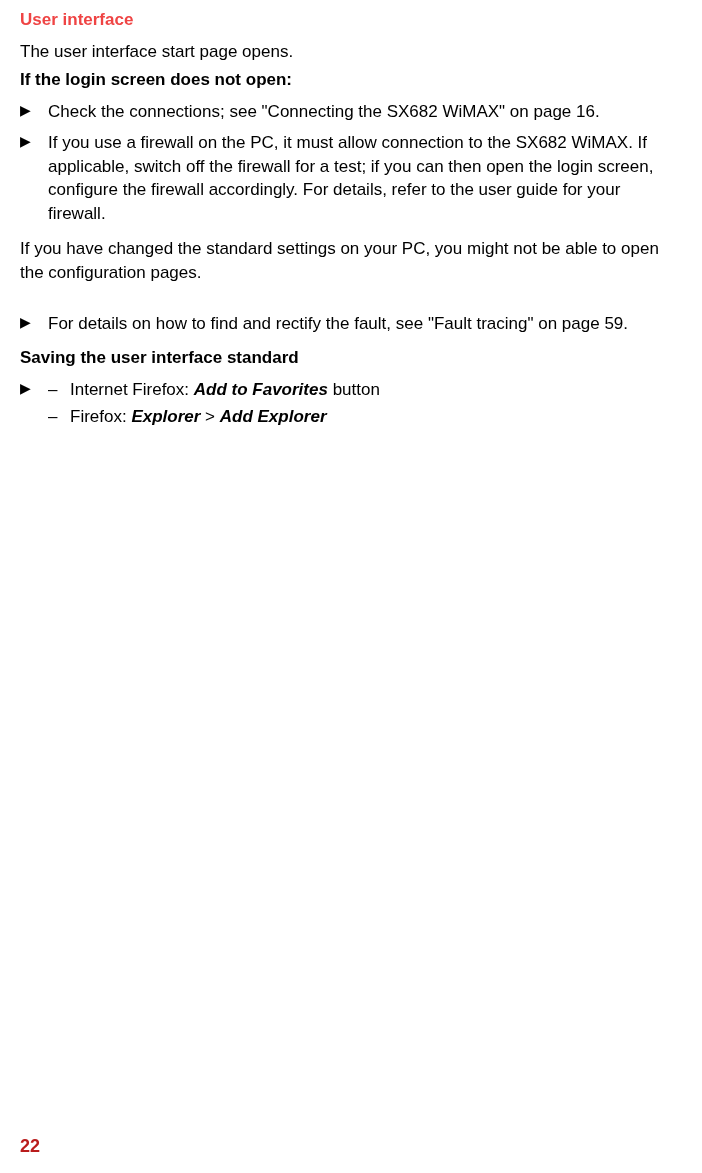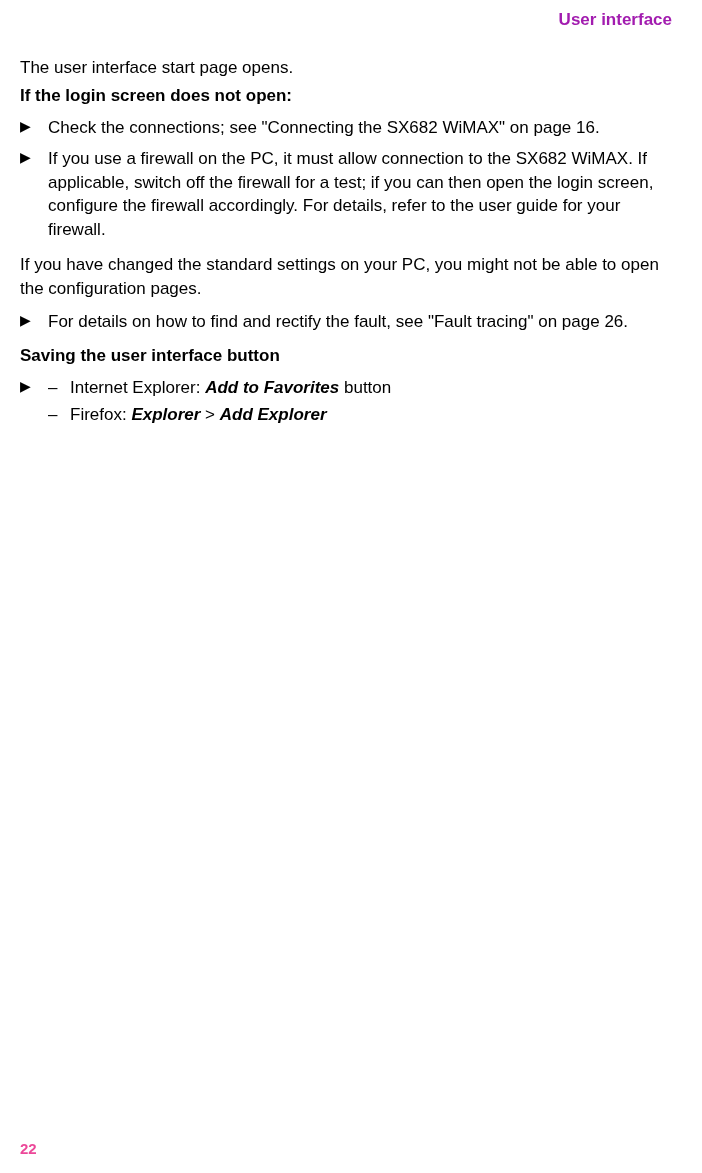"User interface" .header { color: #a21caf -> #ef4444; margin-bottom: 28px -> 12px; text-align: right -> none }
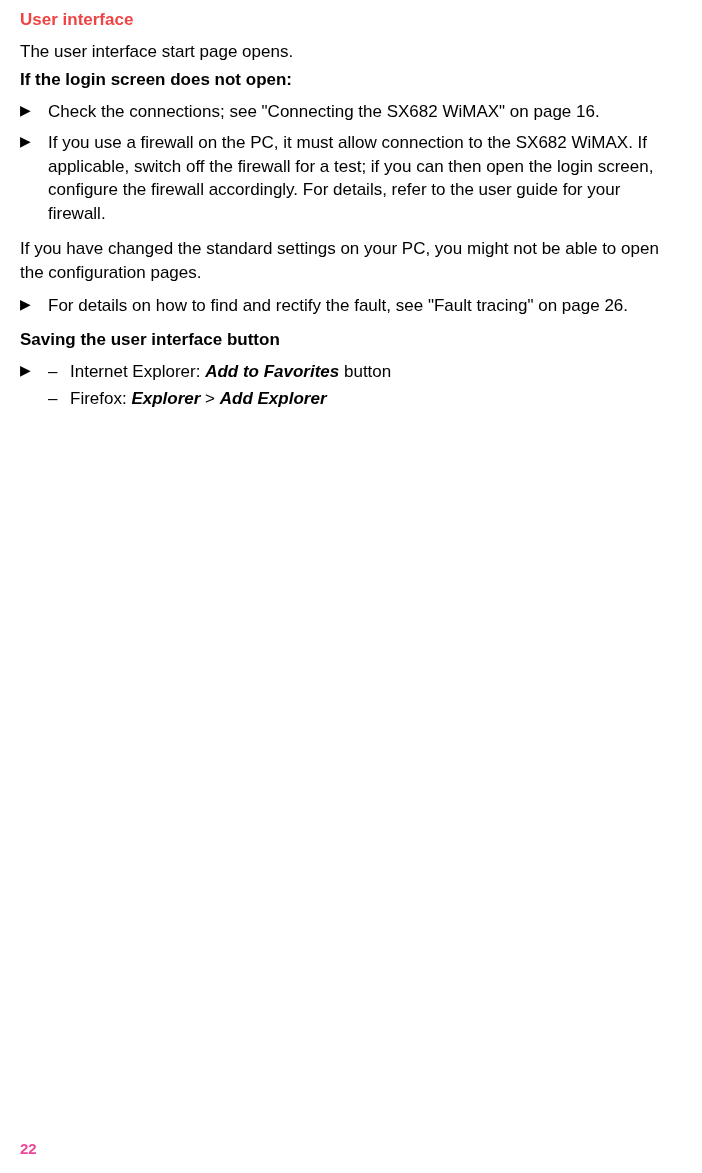"If you have changed the" .mid-para { margin-bottom: 10px -> 28px }
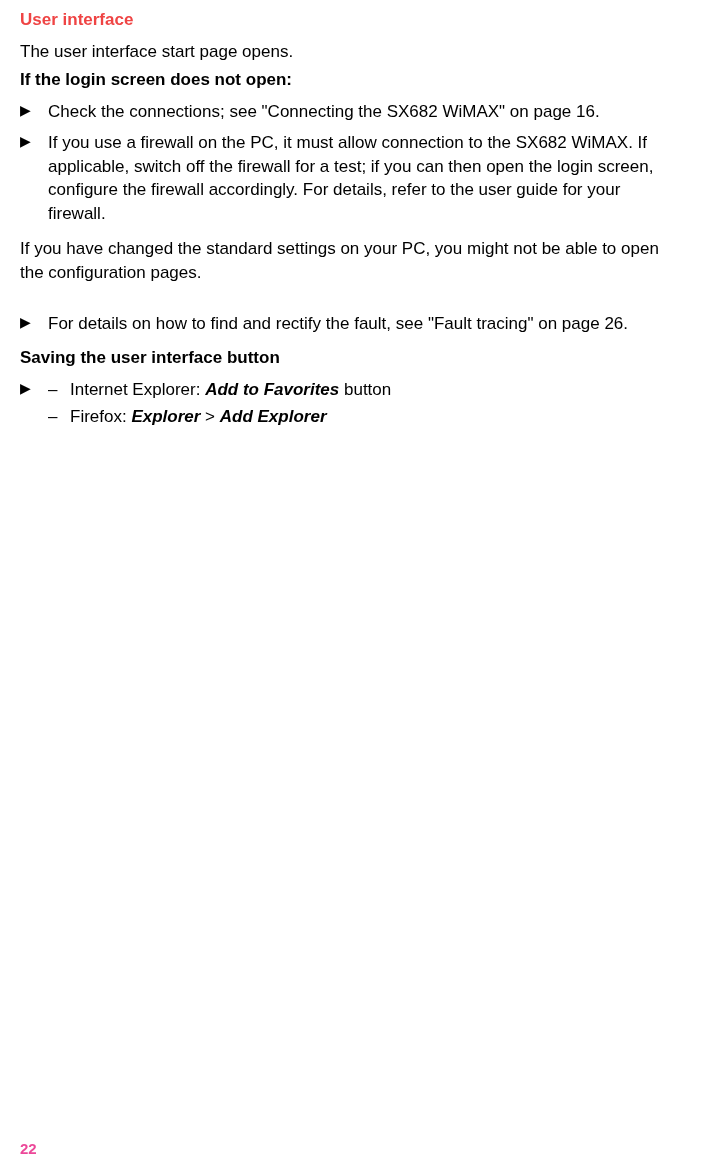"For details on how to" span { text: 26 -> 59 }
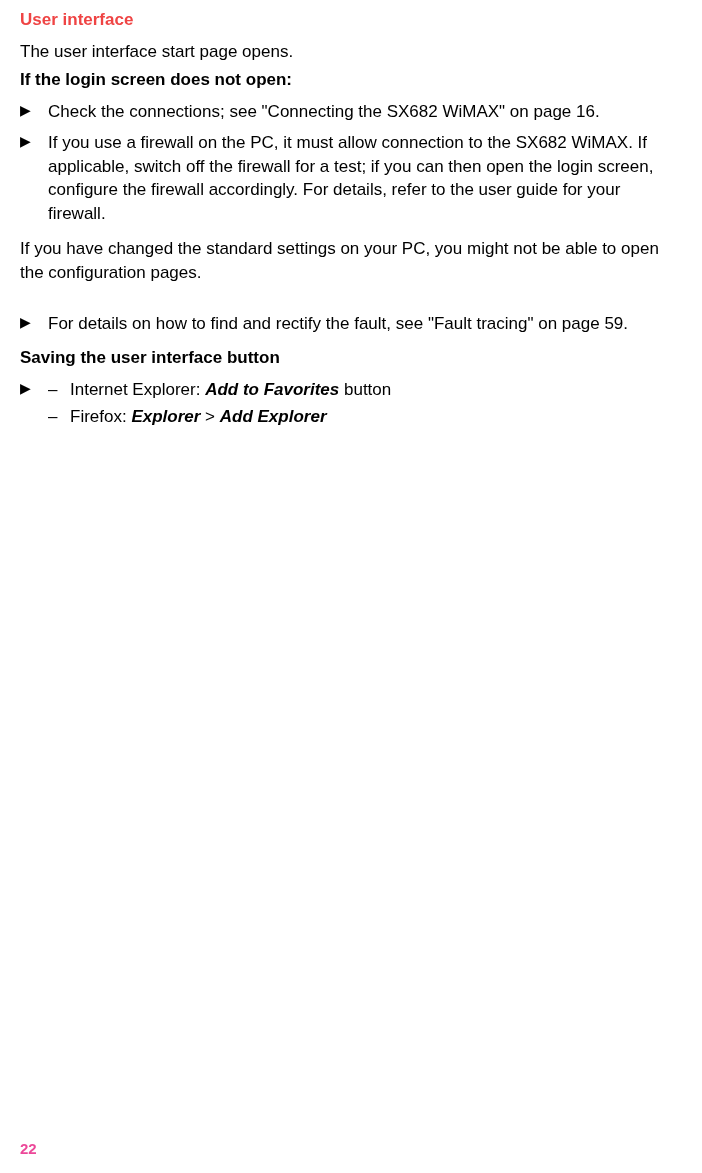"Saving the user interface button" p.section-heading { text: button -> standard }
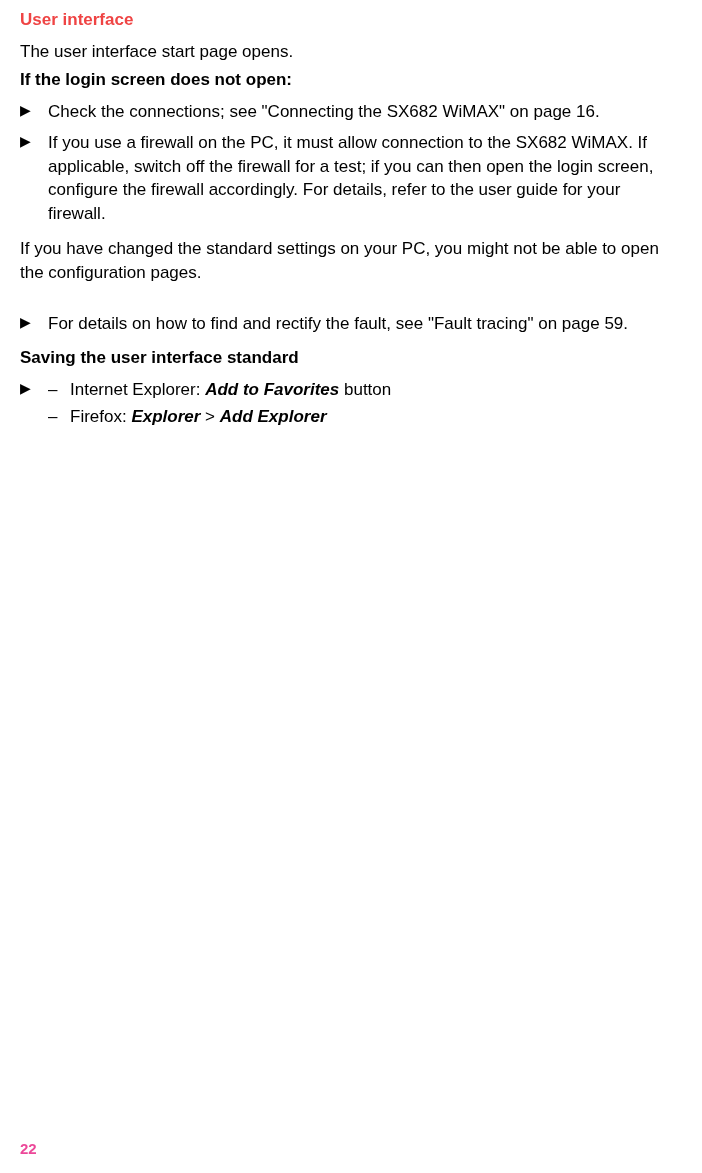"Internet Explorer:" span { text: Explorer -> Firefox }
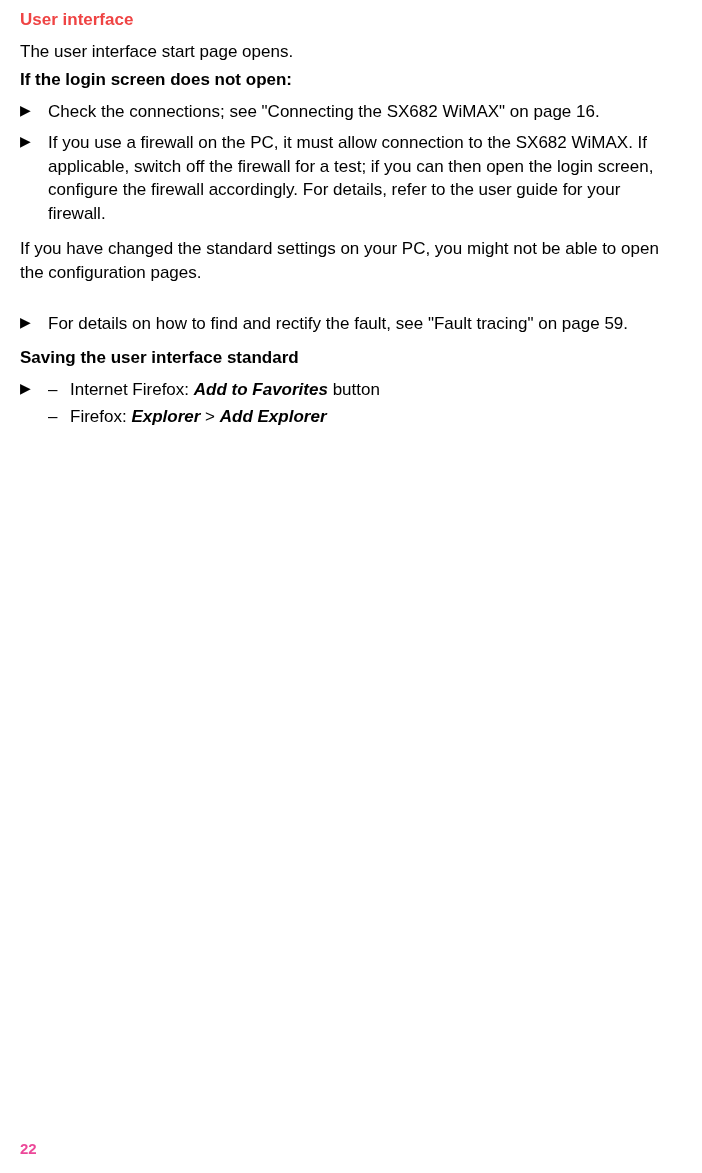"22" .page-number { color: #ec4899 -> #b91c1c; font-size: 15px -> 18px }
